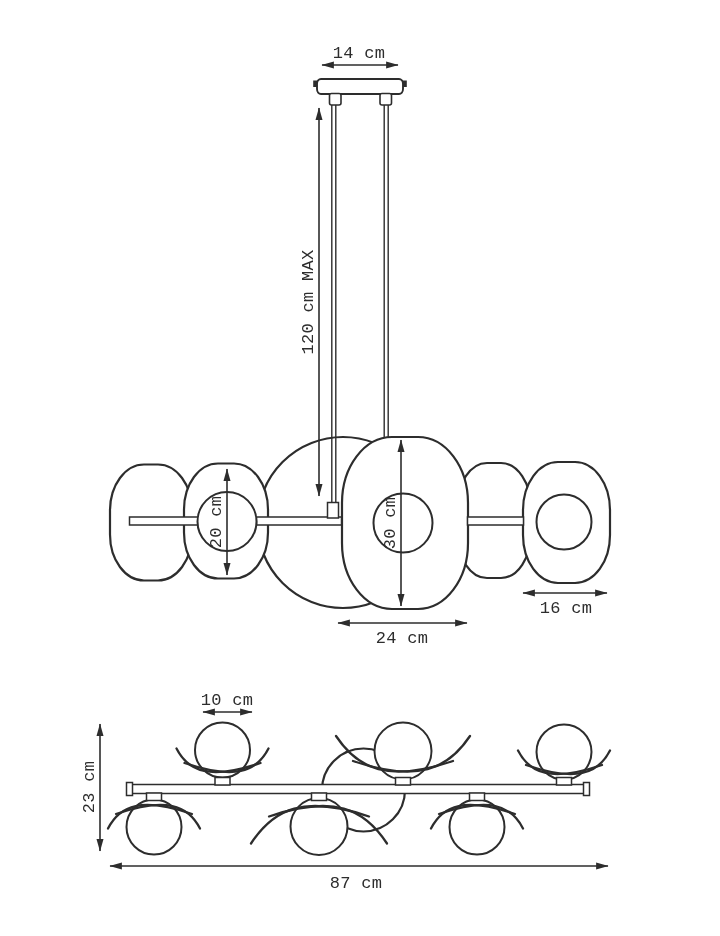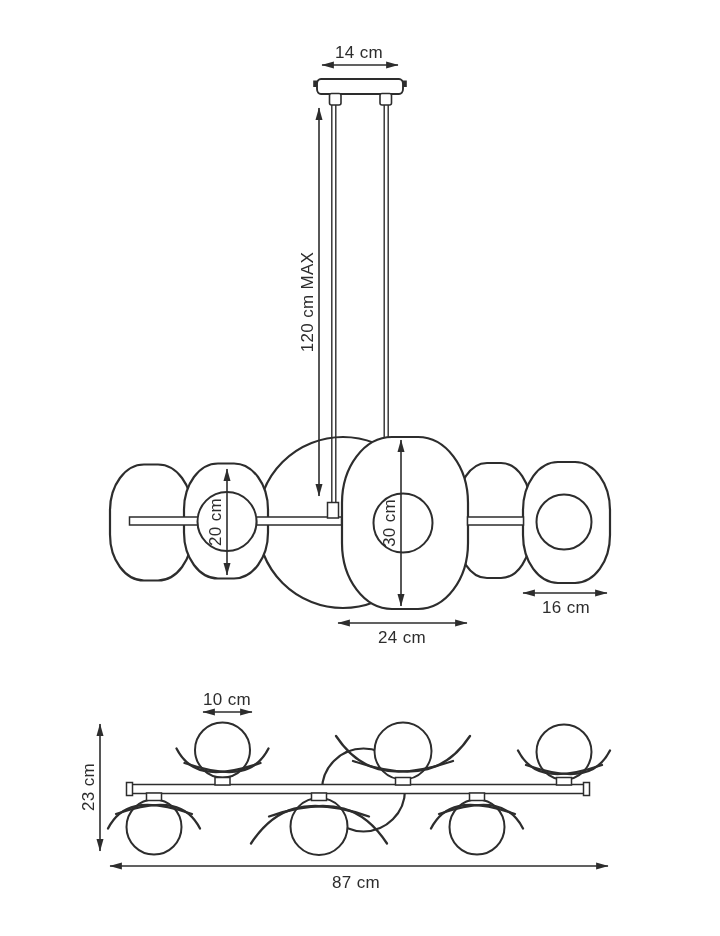"14 cm" .stage { font-family: Liberation Sans, sans-serif -> Liberation Mono, monospace }
